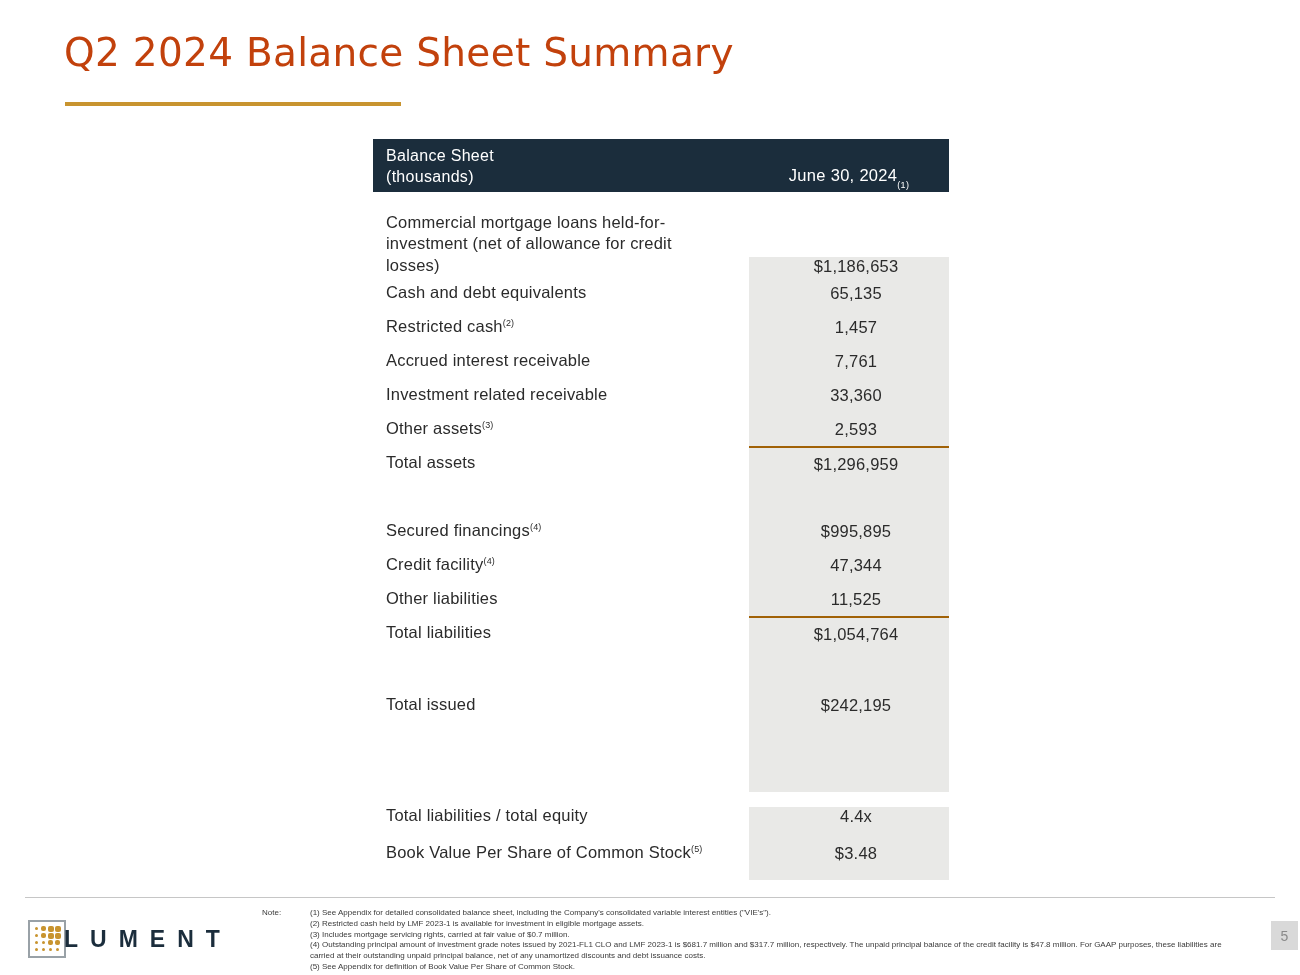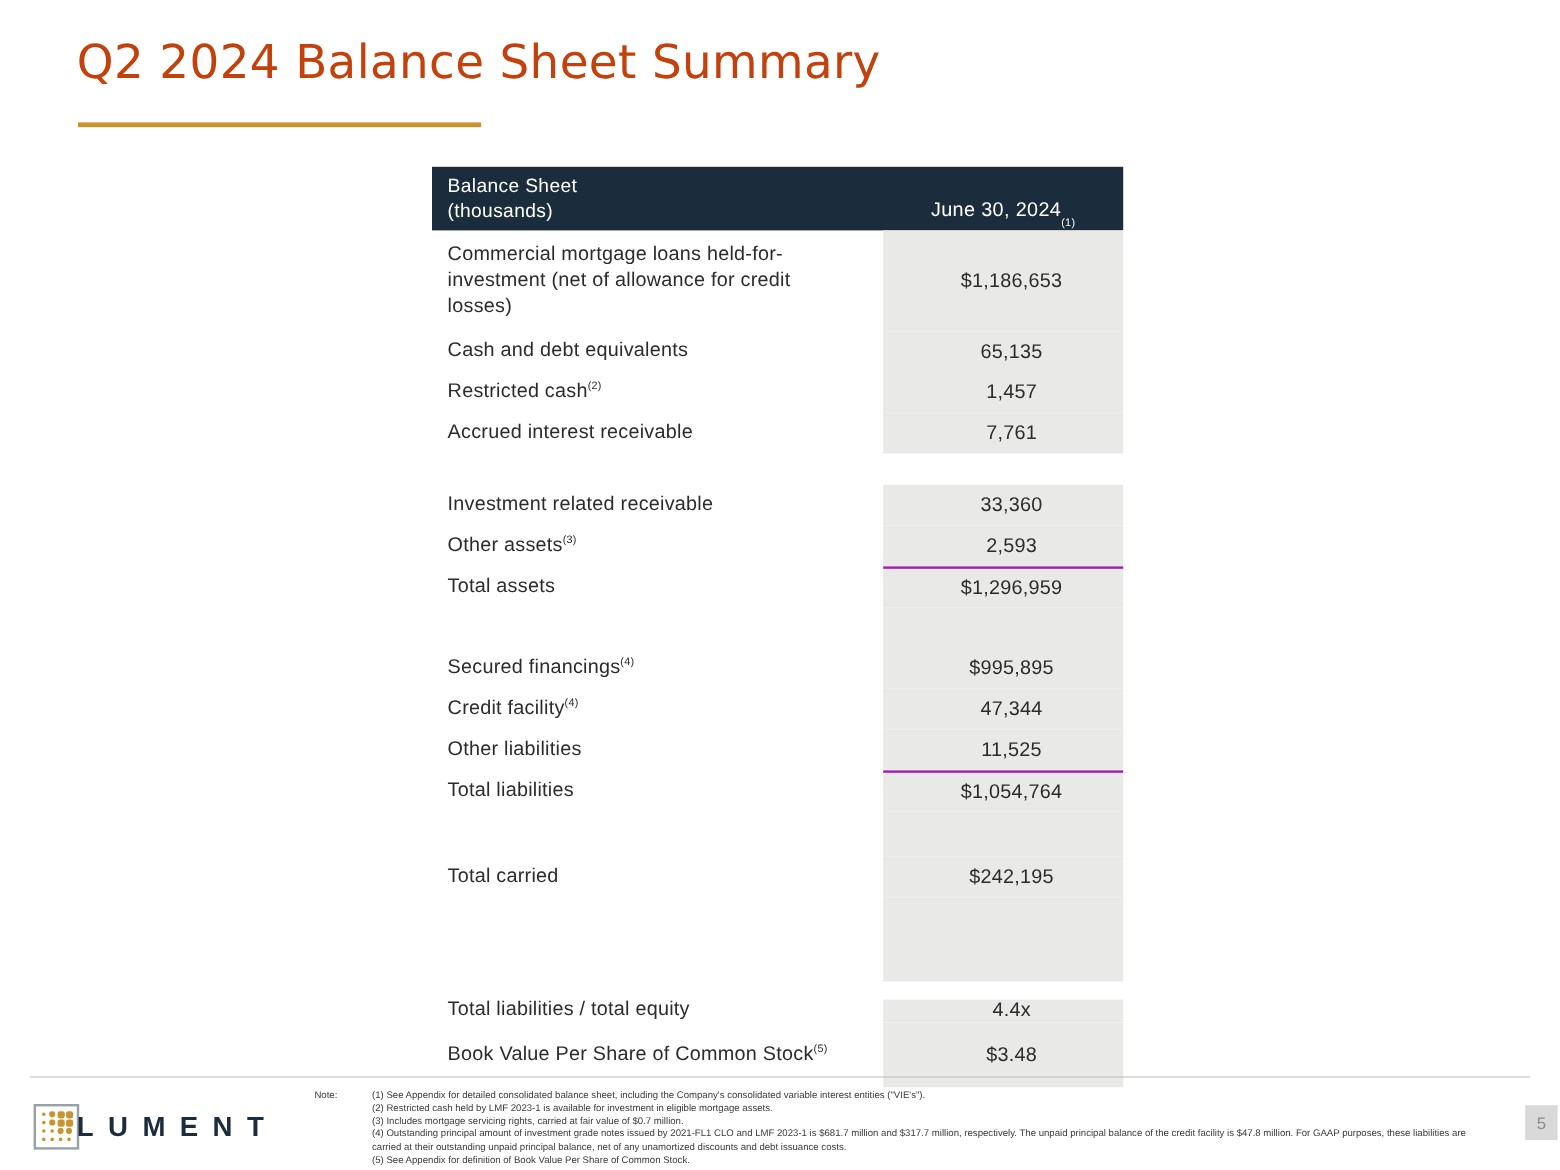"Balance Sheet" .bs-table { left: 360px -> 373px }
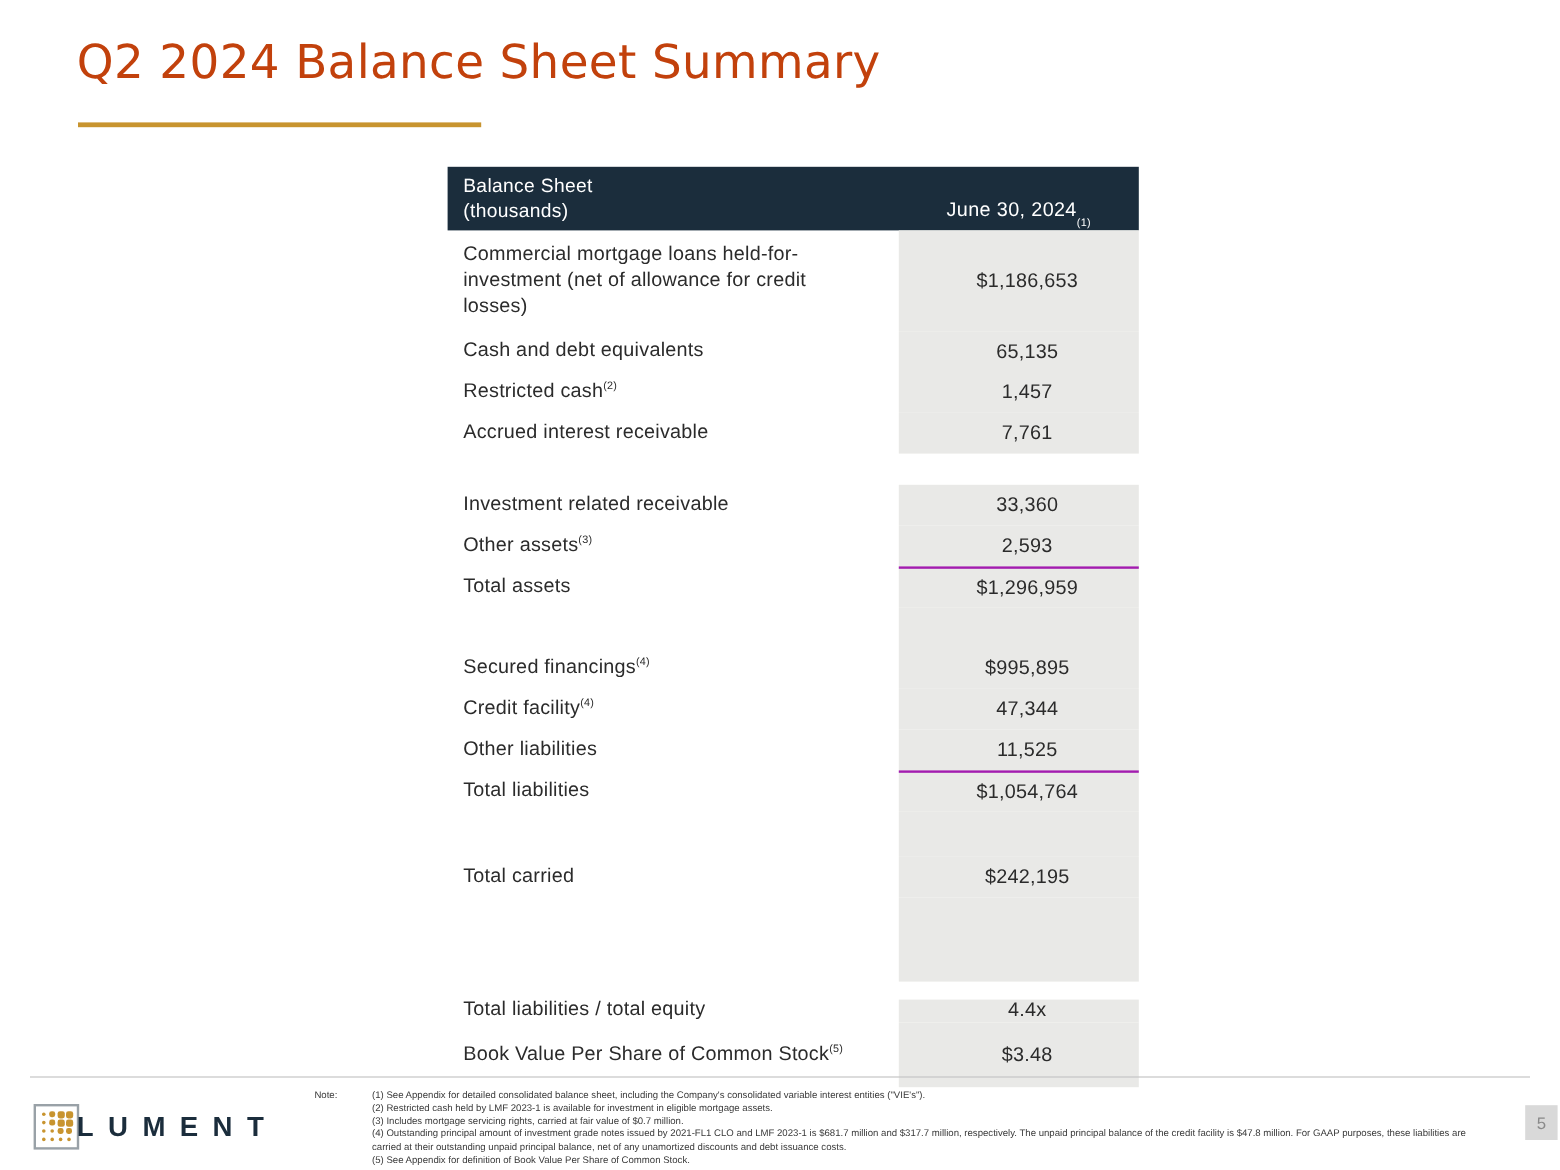"Commercial mortgage loans" div.row { align-items: none -> flex-end }
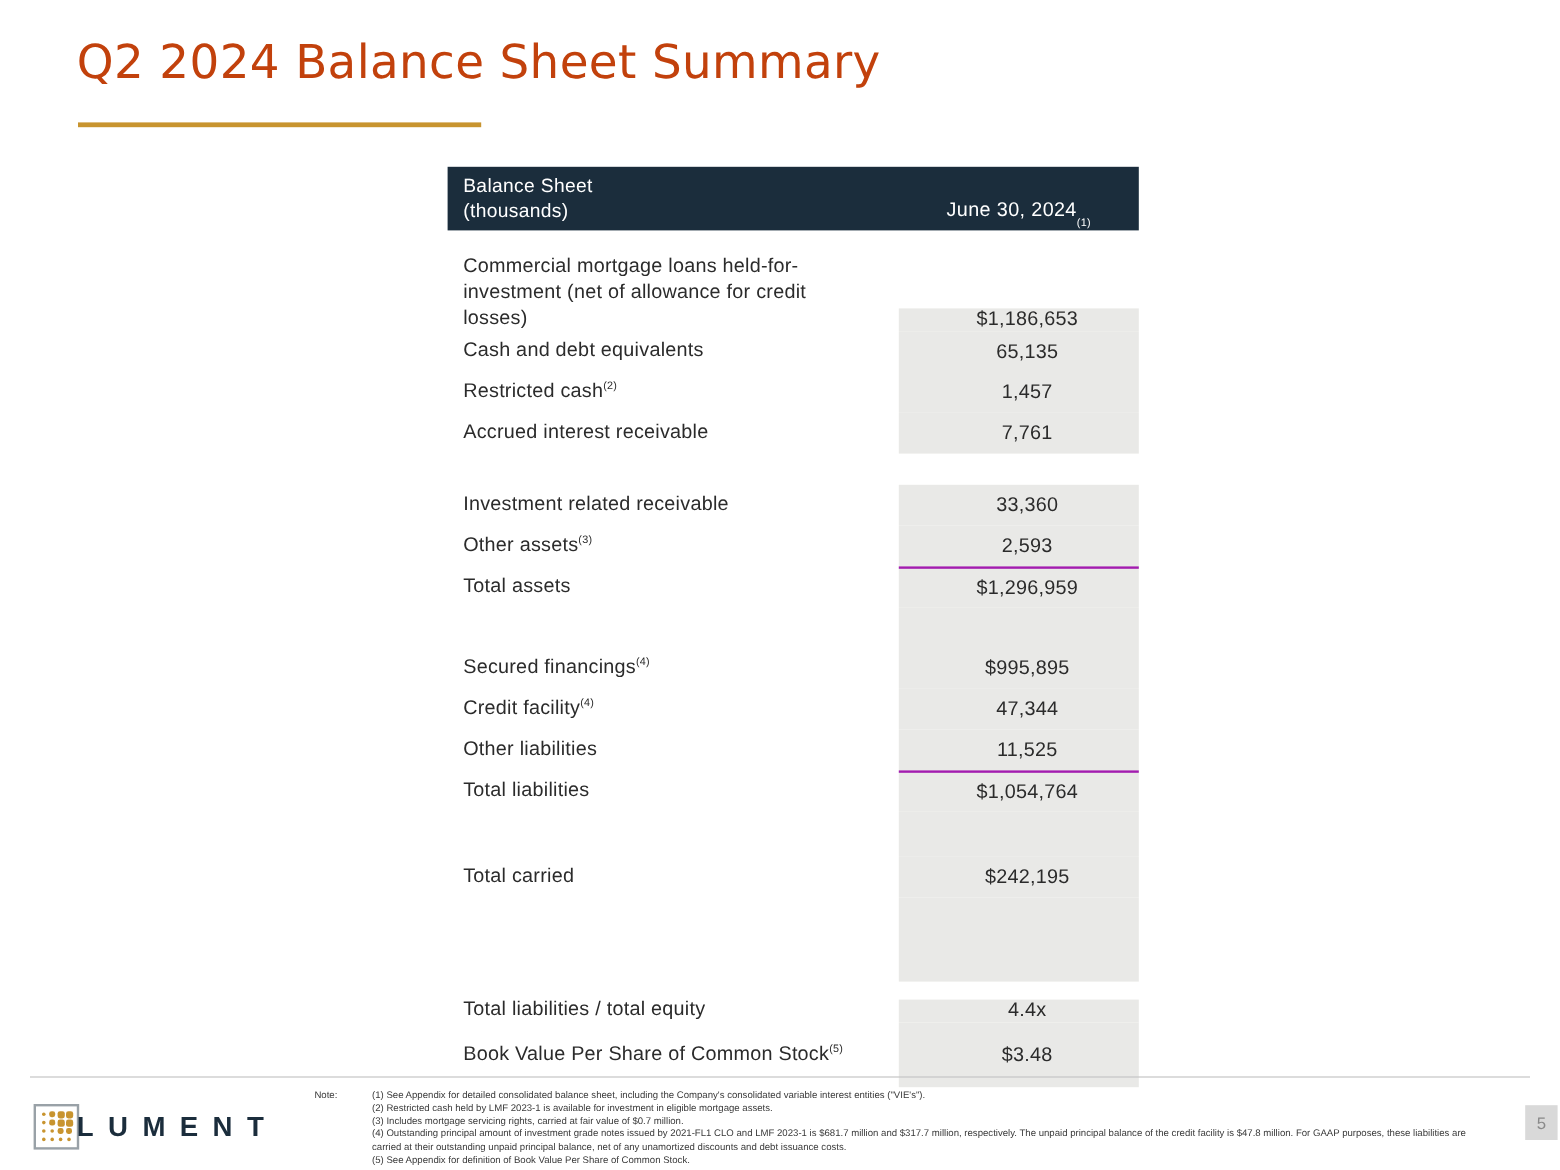"Investment related receivable" div.row { margin-top: 26px -> none }
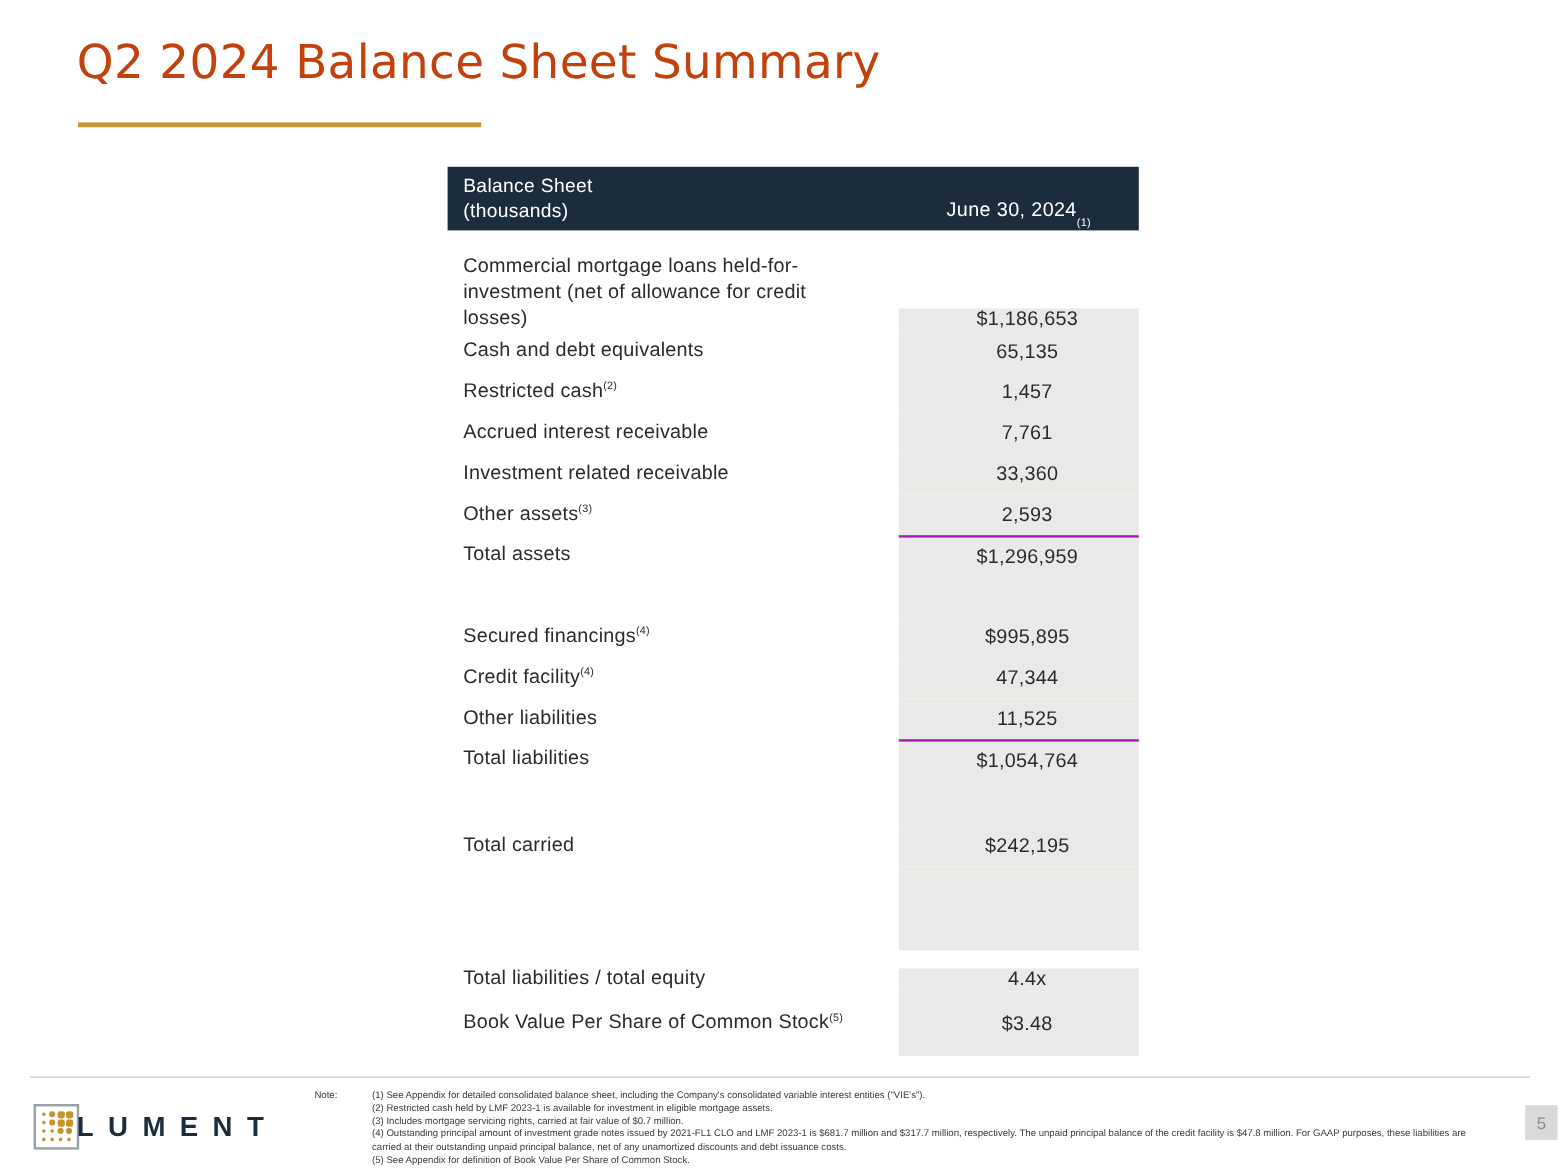"$1,296,959" .row.rule .cell-value { border-top: 2px solid #a21caf -> 2px solid #a16207 }
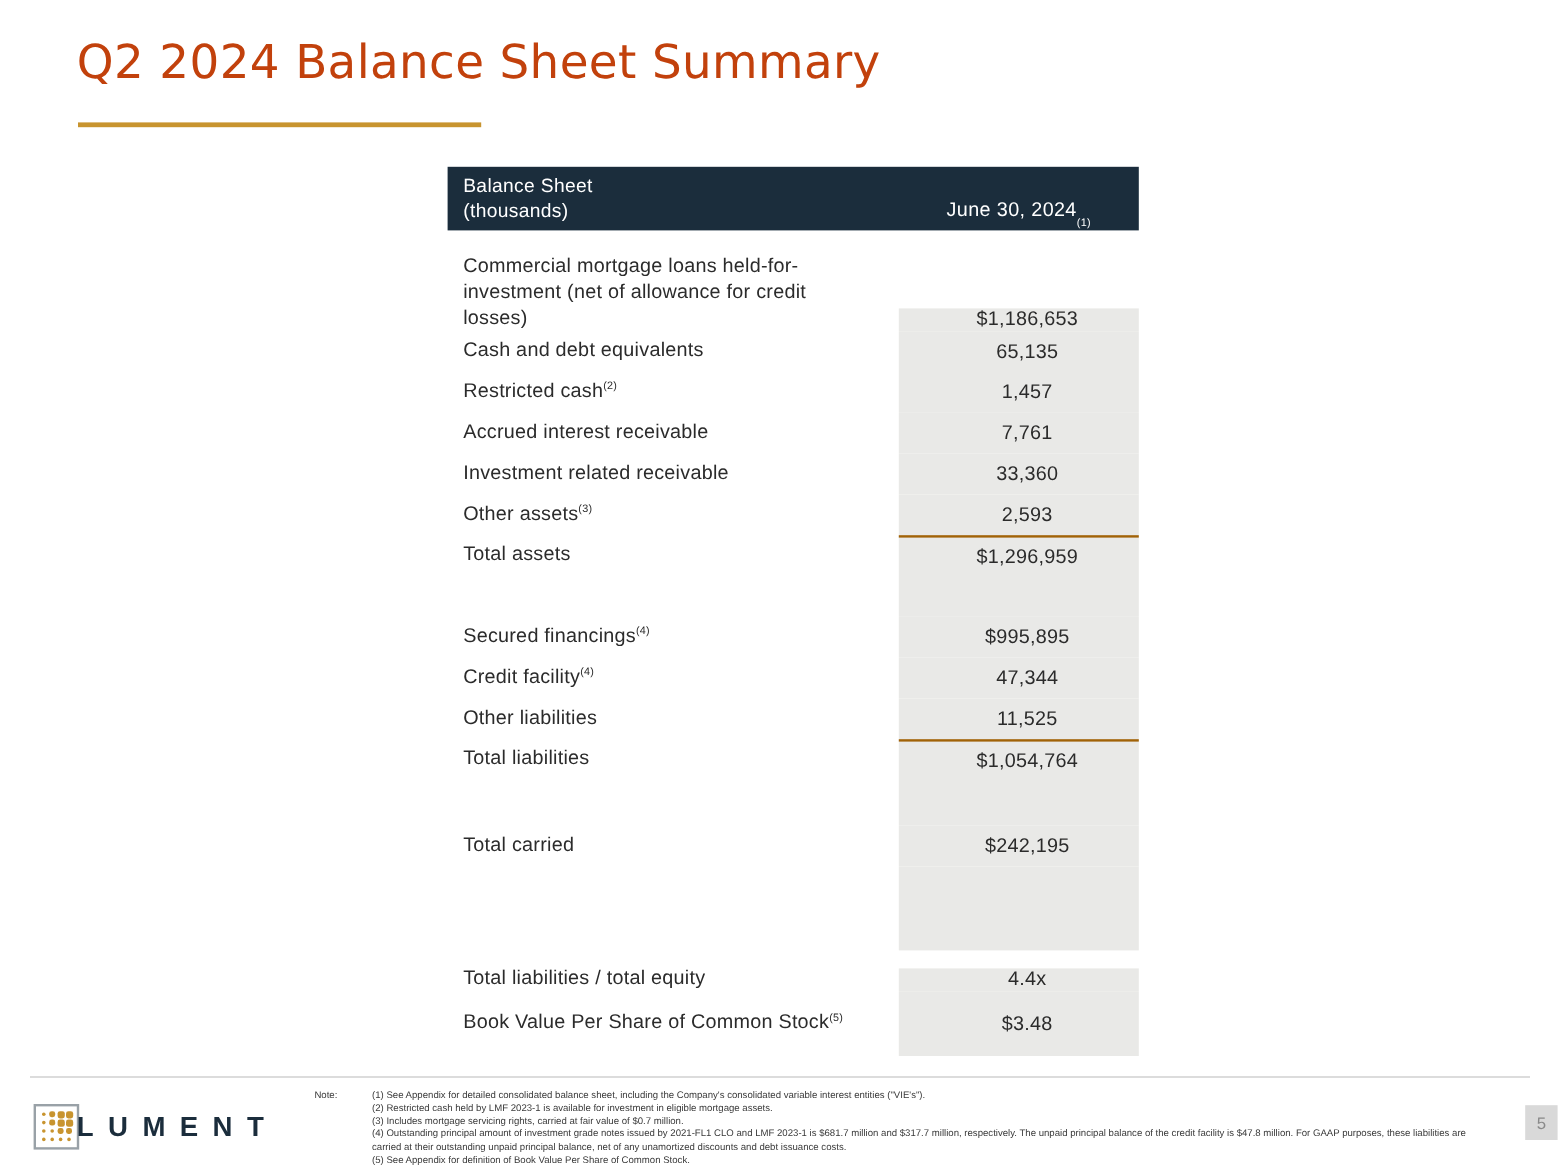"Total carried" span { text: carried -> issued }
